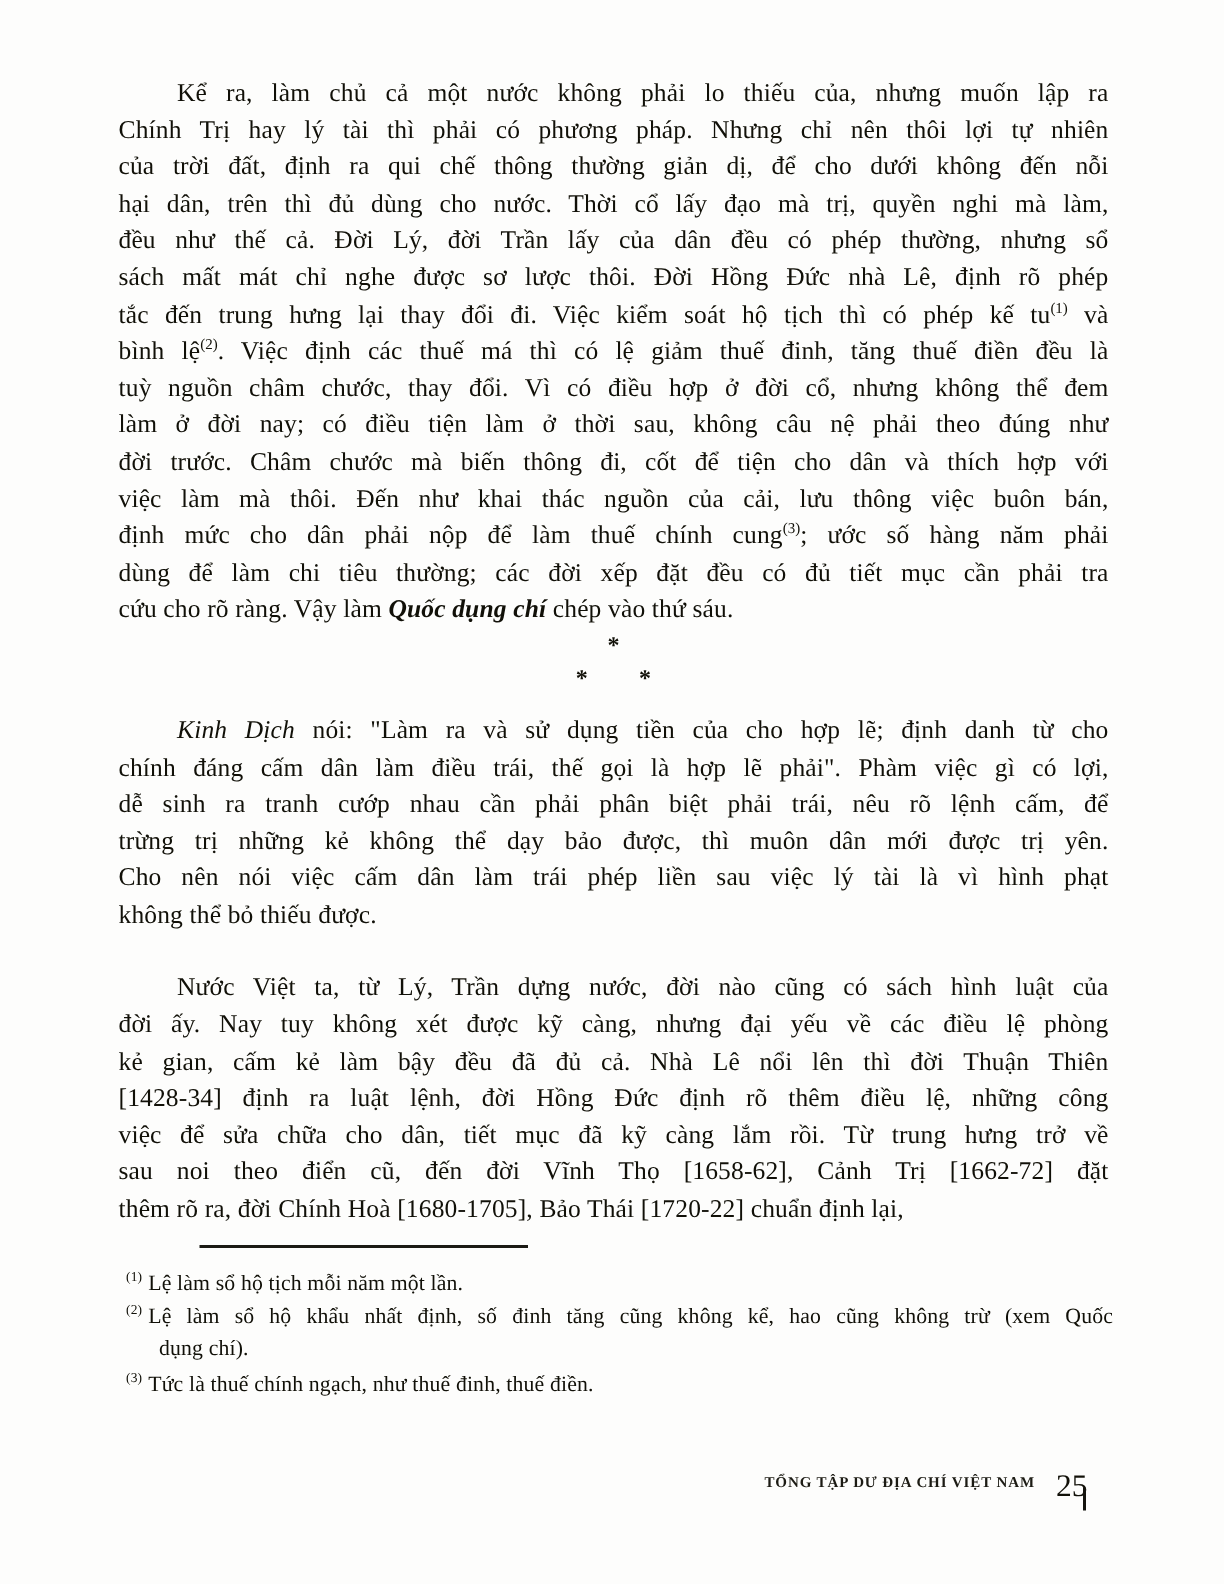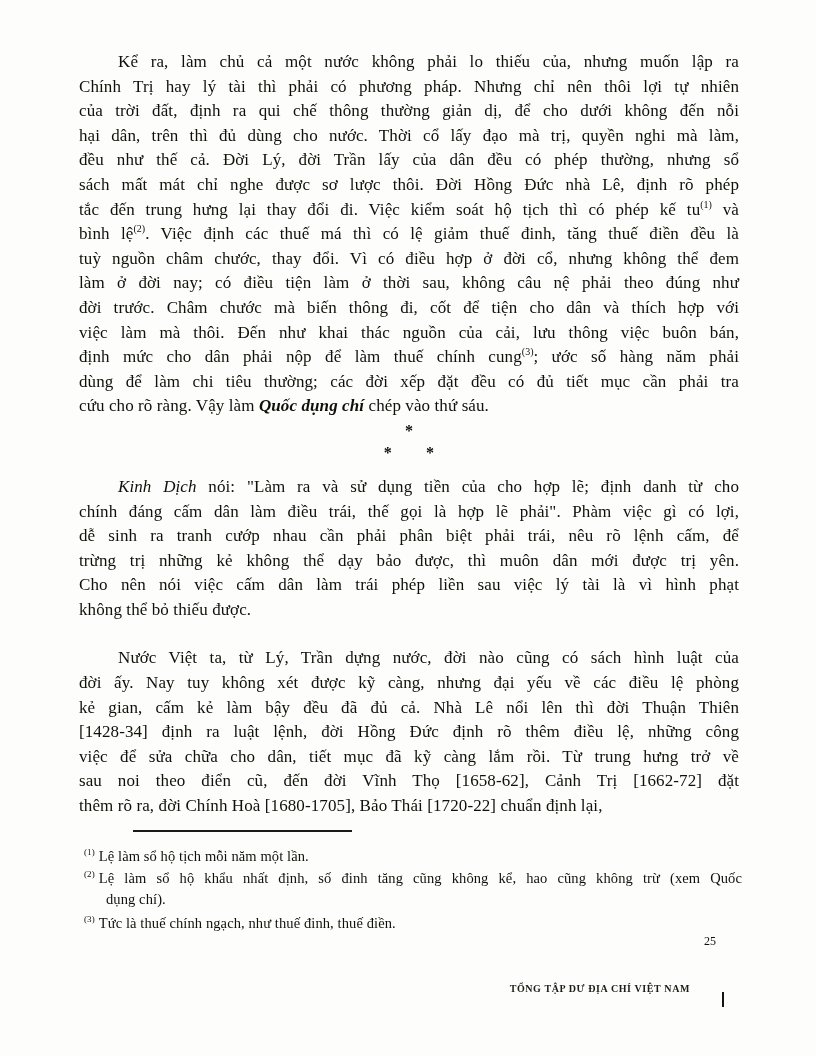"25" .page-number { font-size: 12px -> 21px; top: 934px -> 978px }
